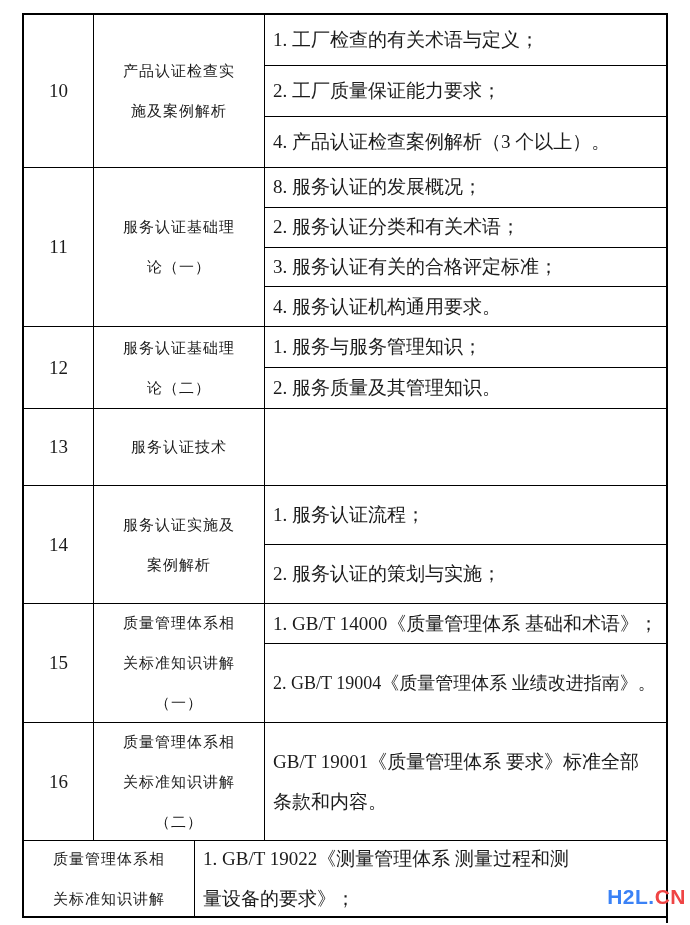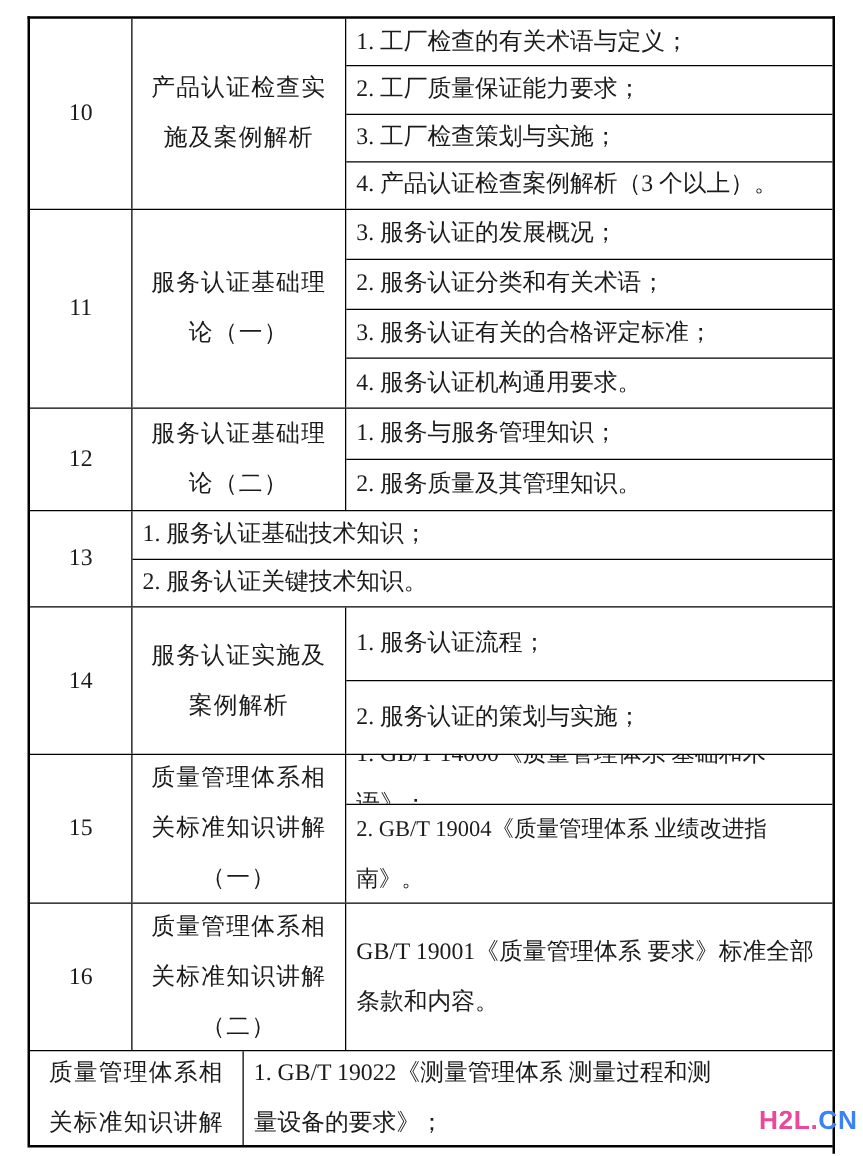"产品认证检查实" .cat { font-size: 19px -> 15px }
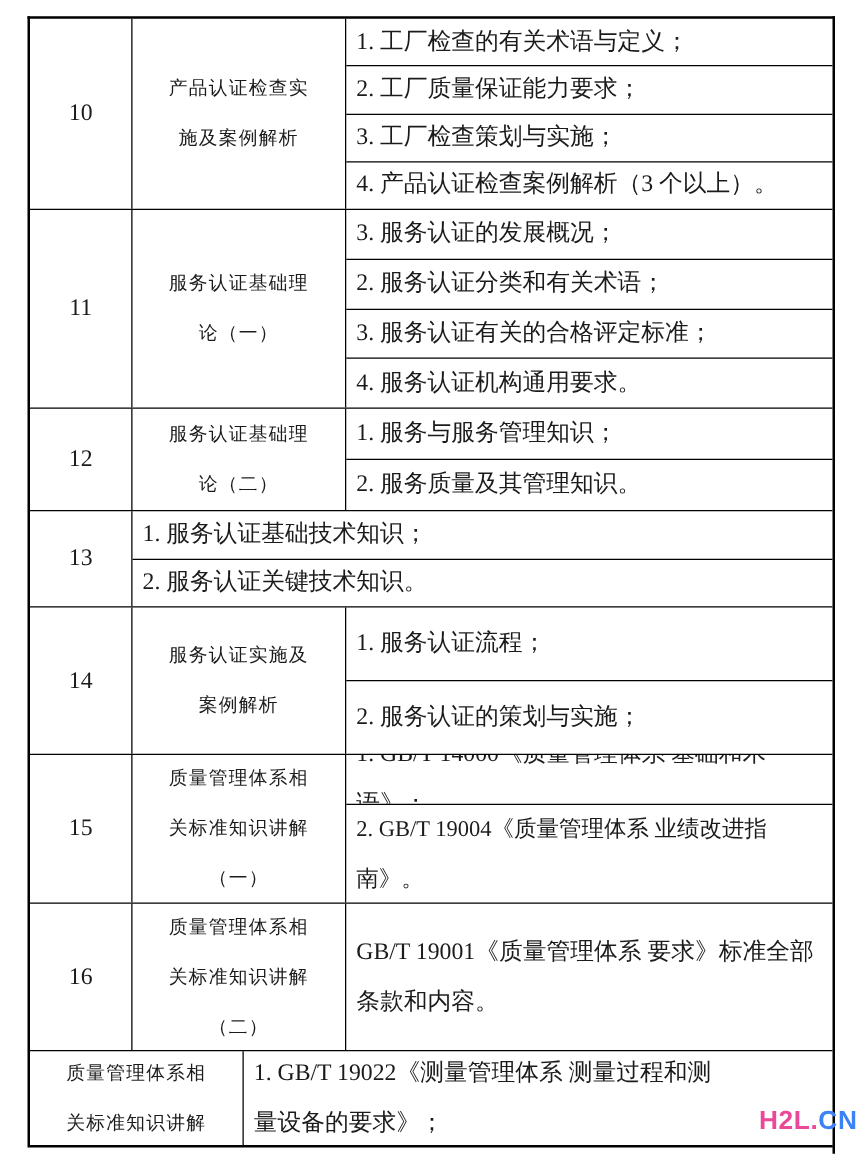"10" .num { width: 82px -> 70px }
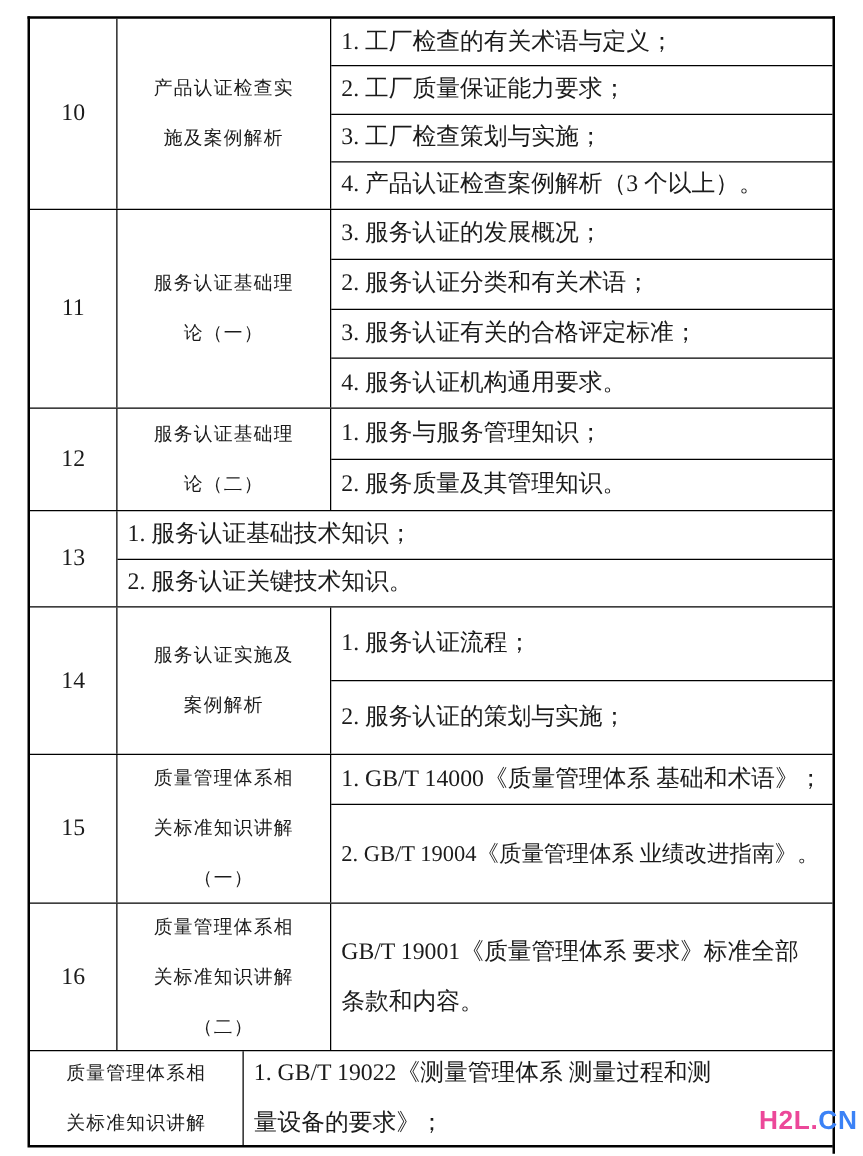"3. 工厂检查策划与实施；" div.item { html: <div>3. 工厂检查策划与实施；</div> -> none }
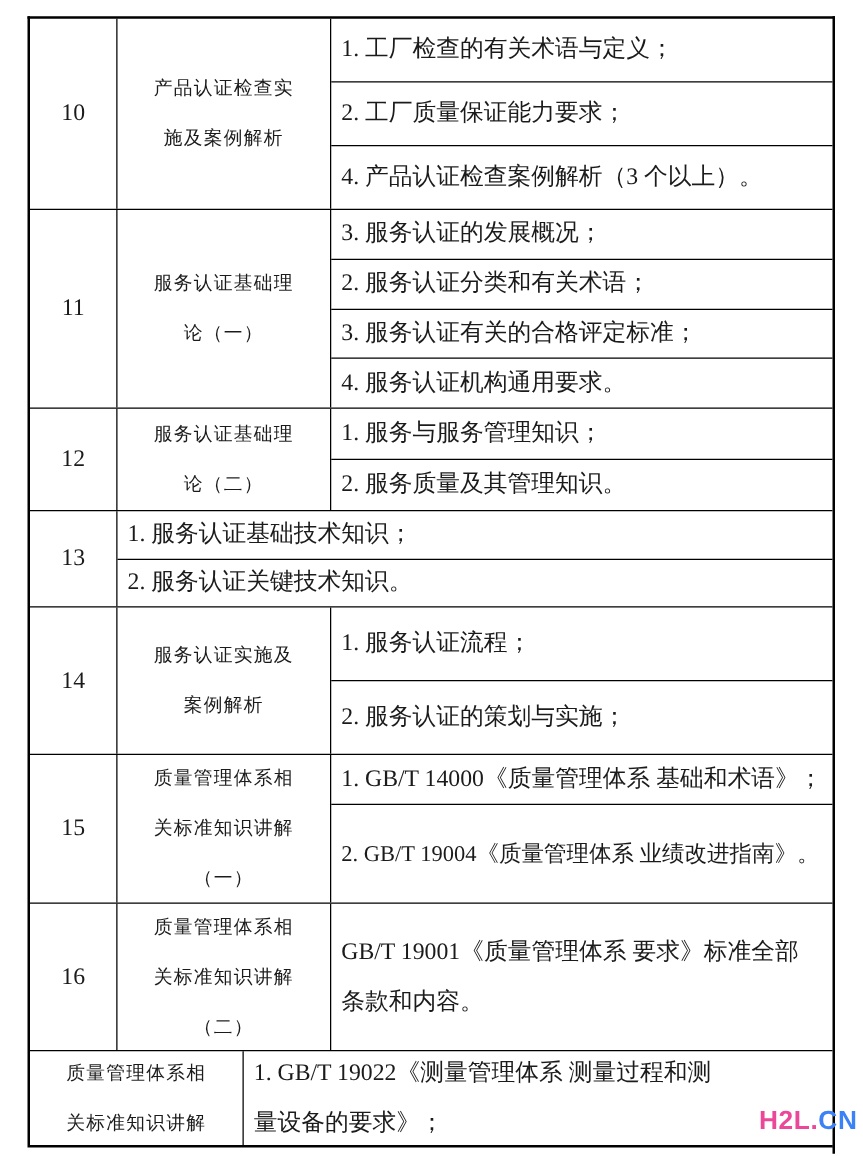"3. 服务认证的发展概况；" div.item { text: 3 -> 8 }
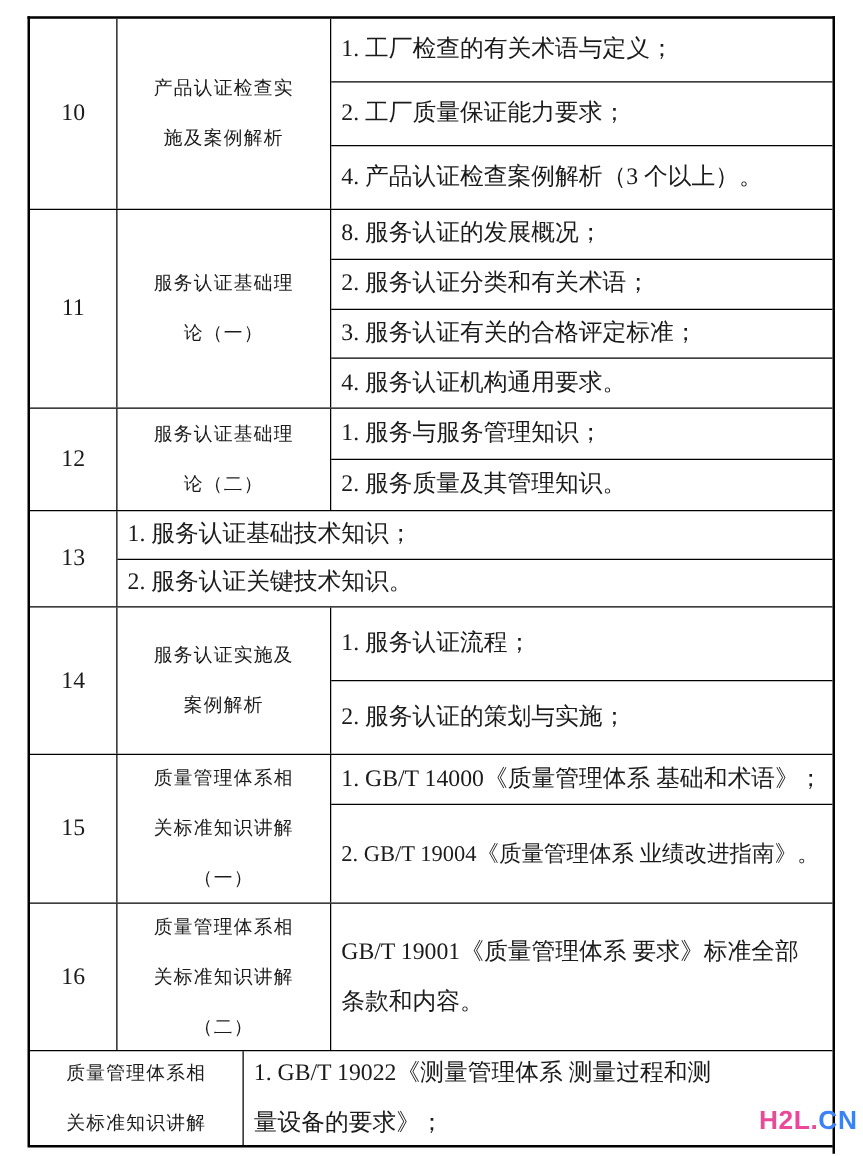"1. 服务认证基础技术知识；" div.items { html: <div> <div>1. 服务认证基础技术知识；</div> <div>2. 服务认证关键技术知识。</div> </div> -> none }
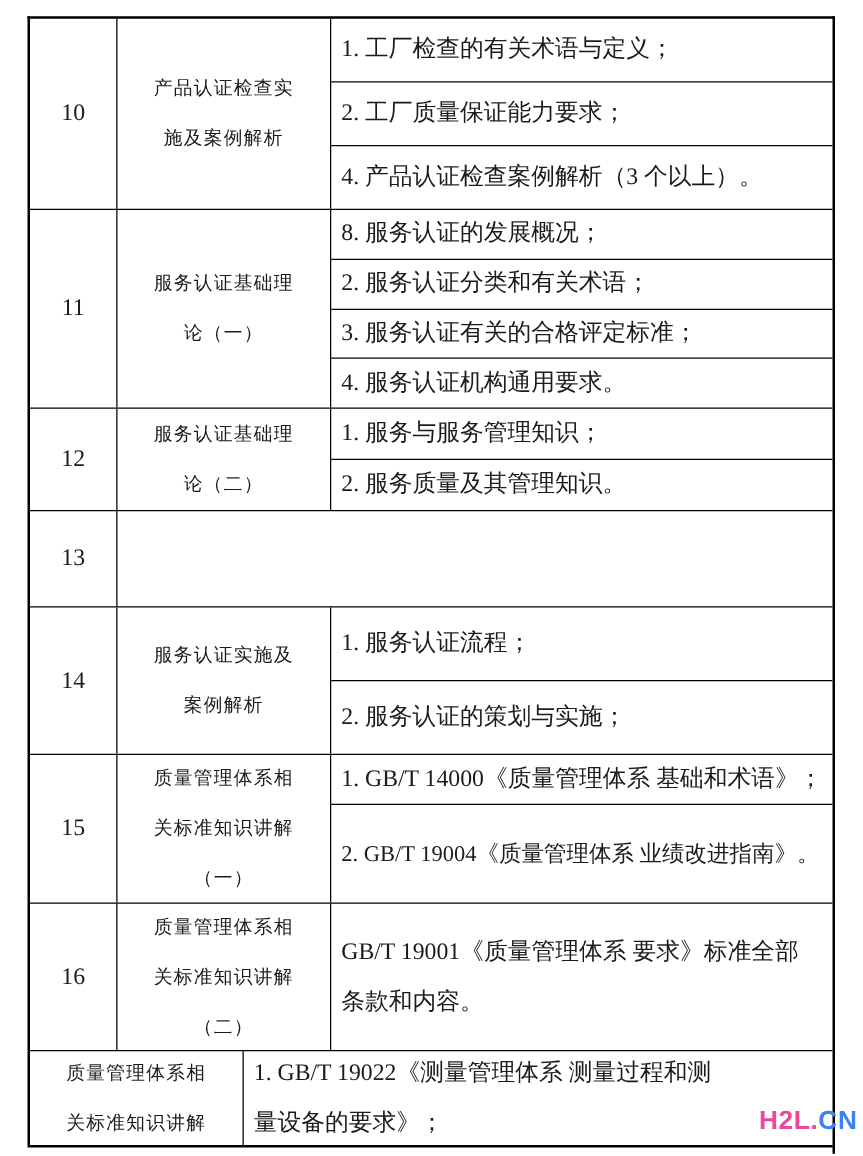"服务认证技术" div.cat { html: none -> <div>服务认证技术</div> }
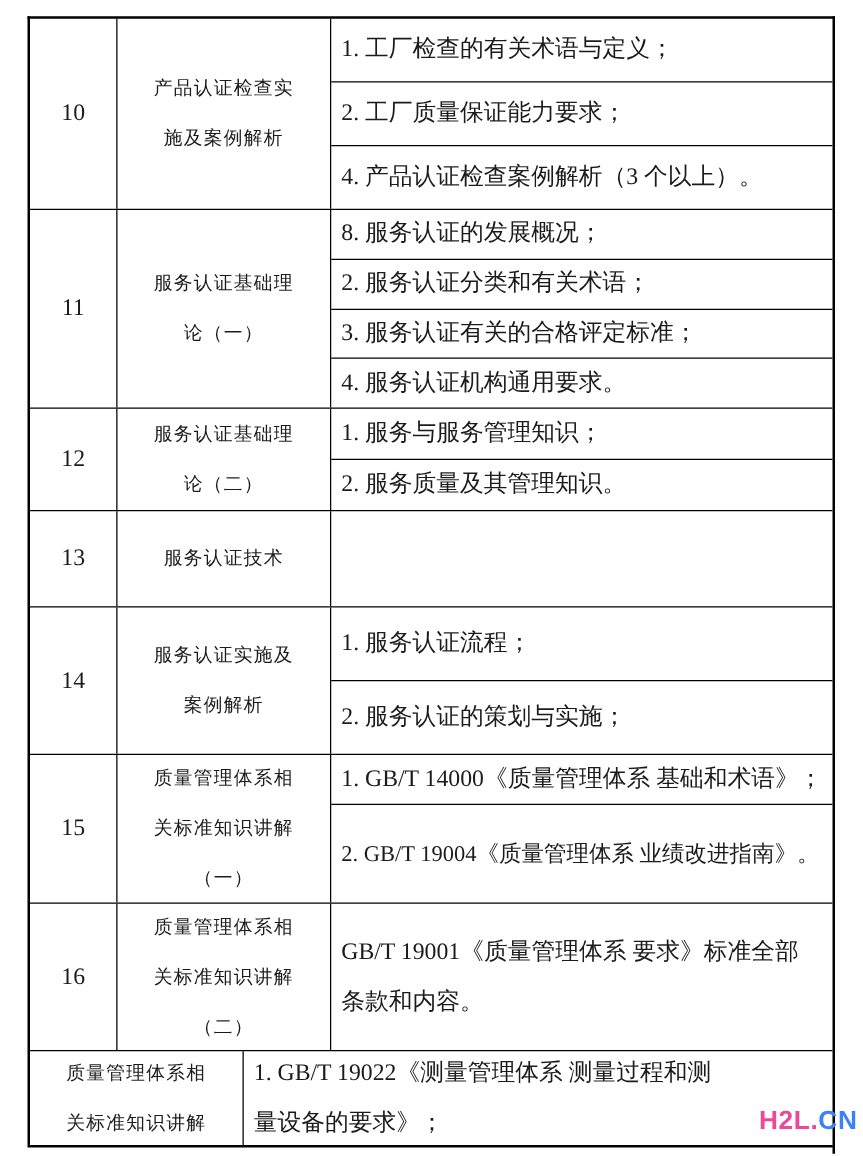"H2L." .wm-orange { color: #ec4899 -> #3b82f6 }
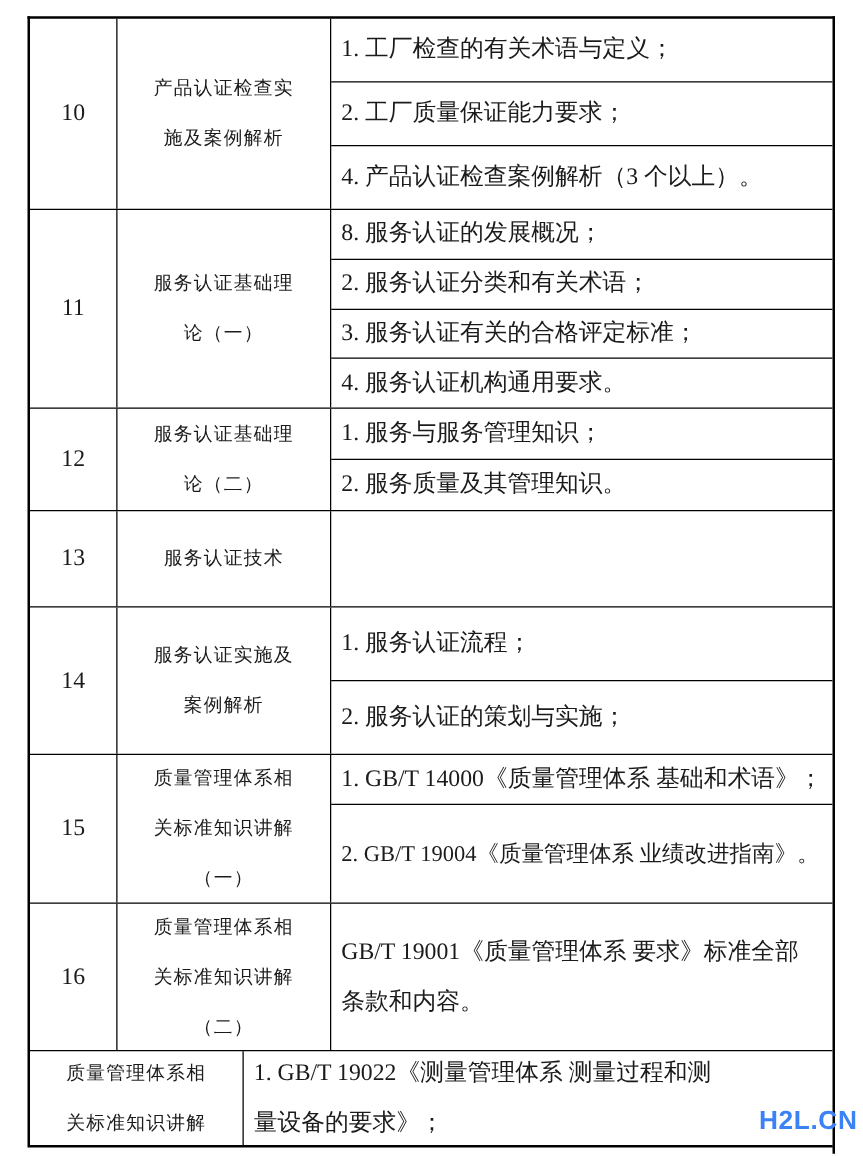"CN" .wm-dark { color: #3b82f6 -> #ef4444 }
